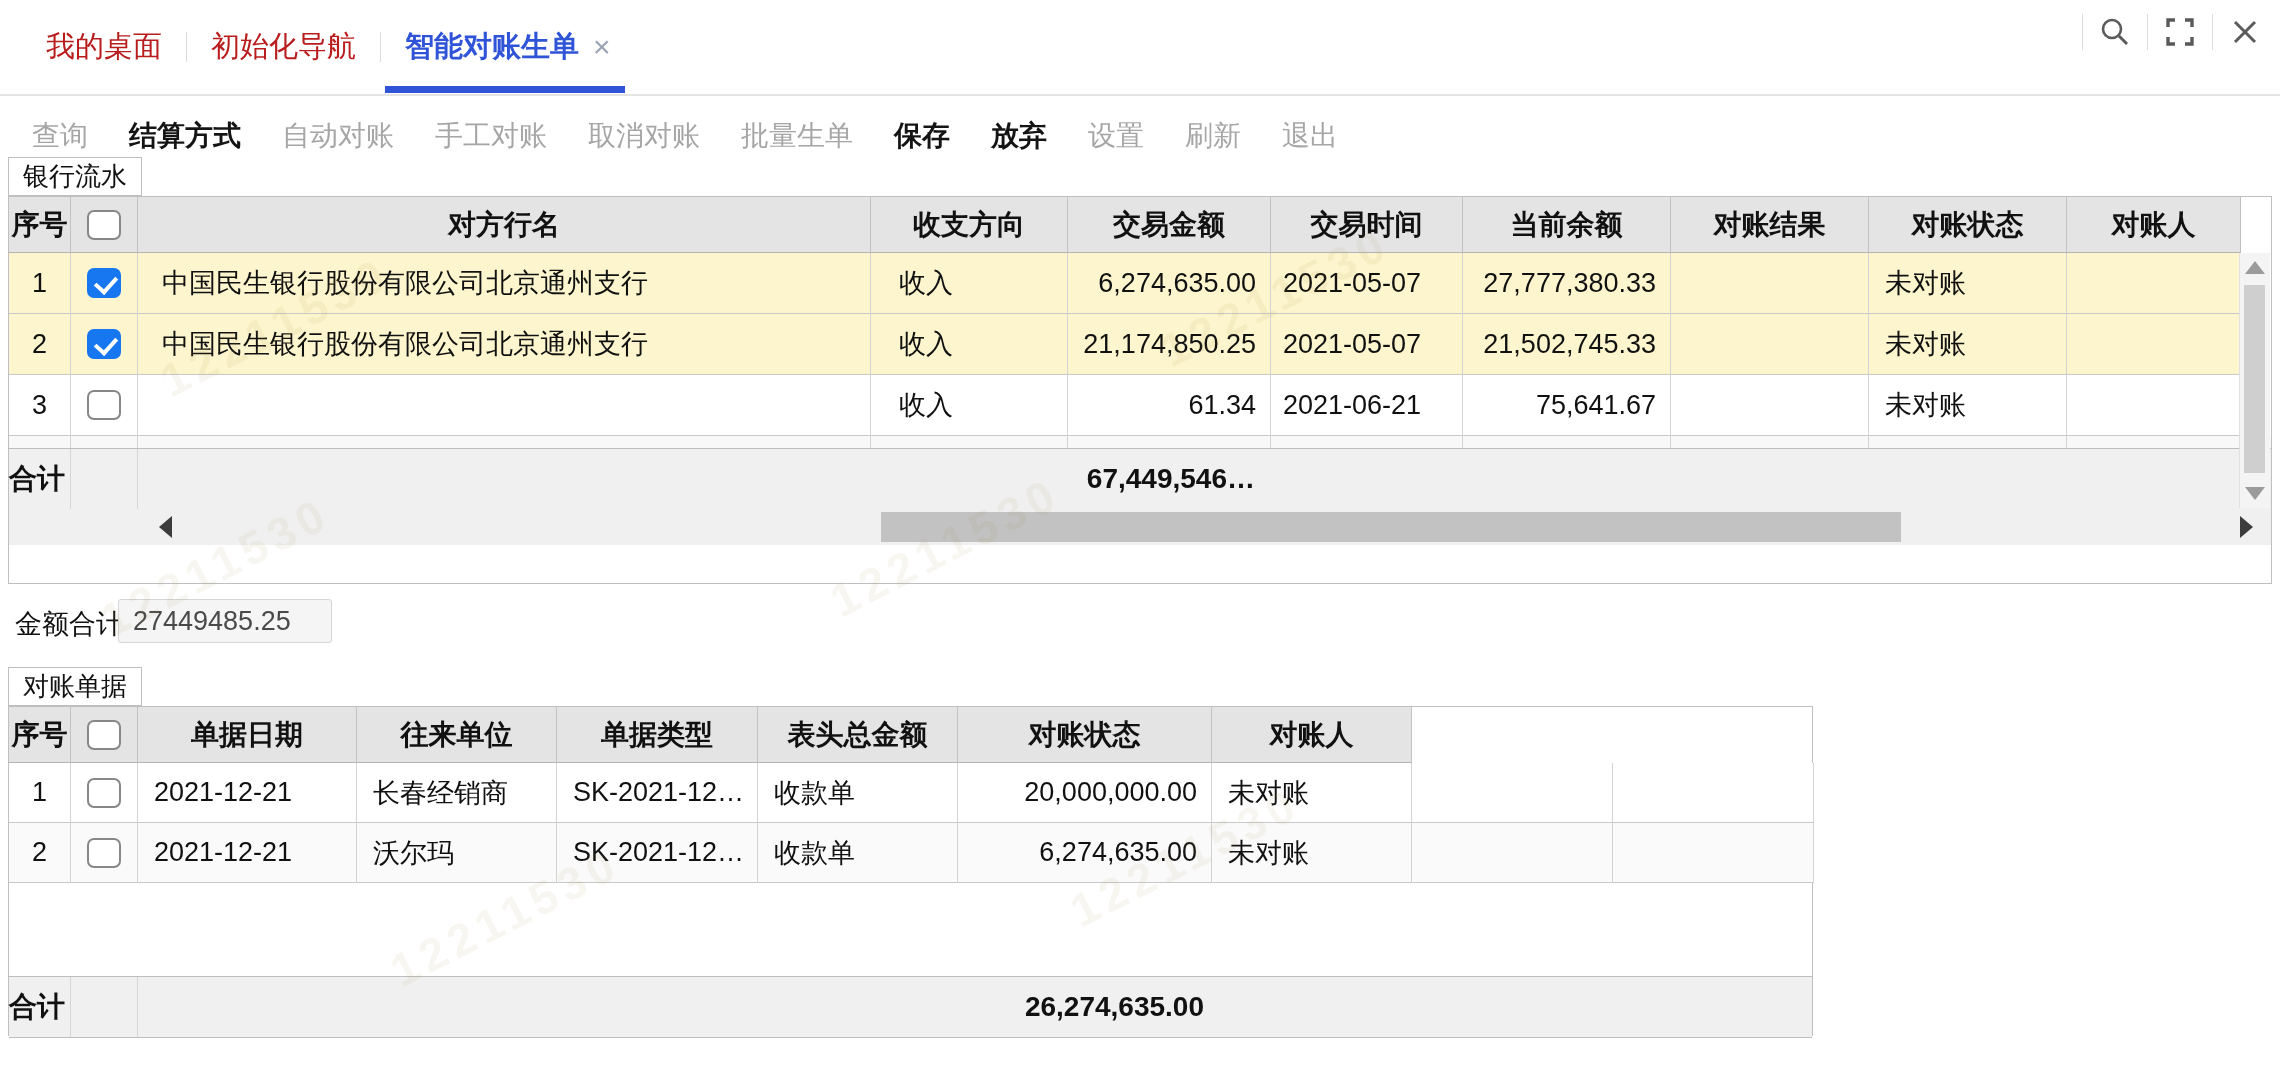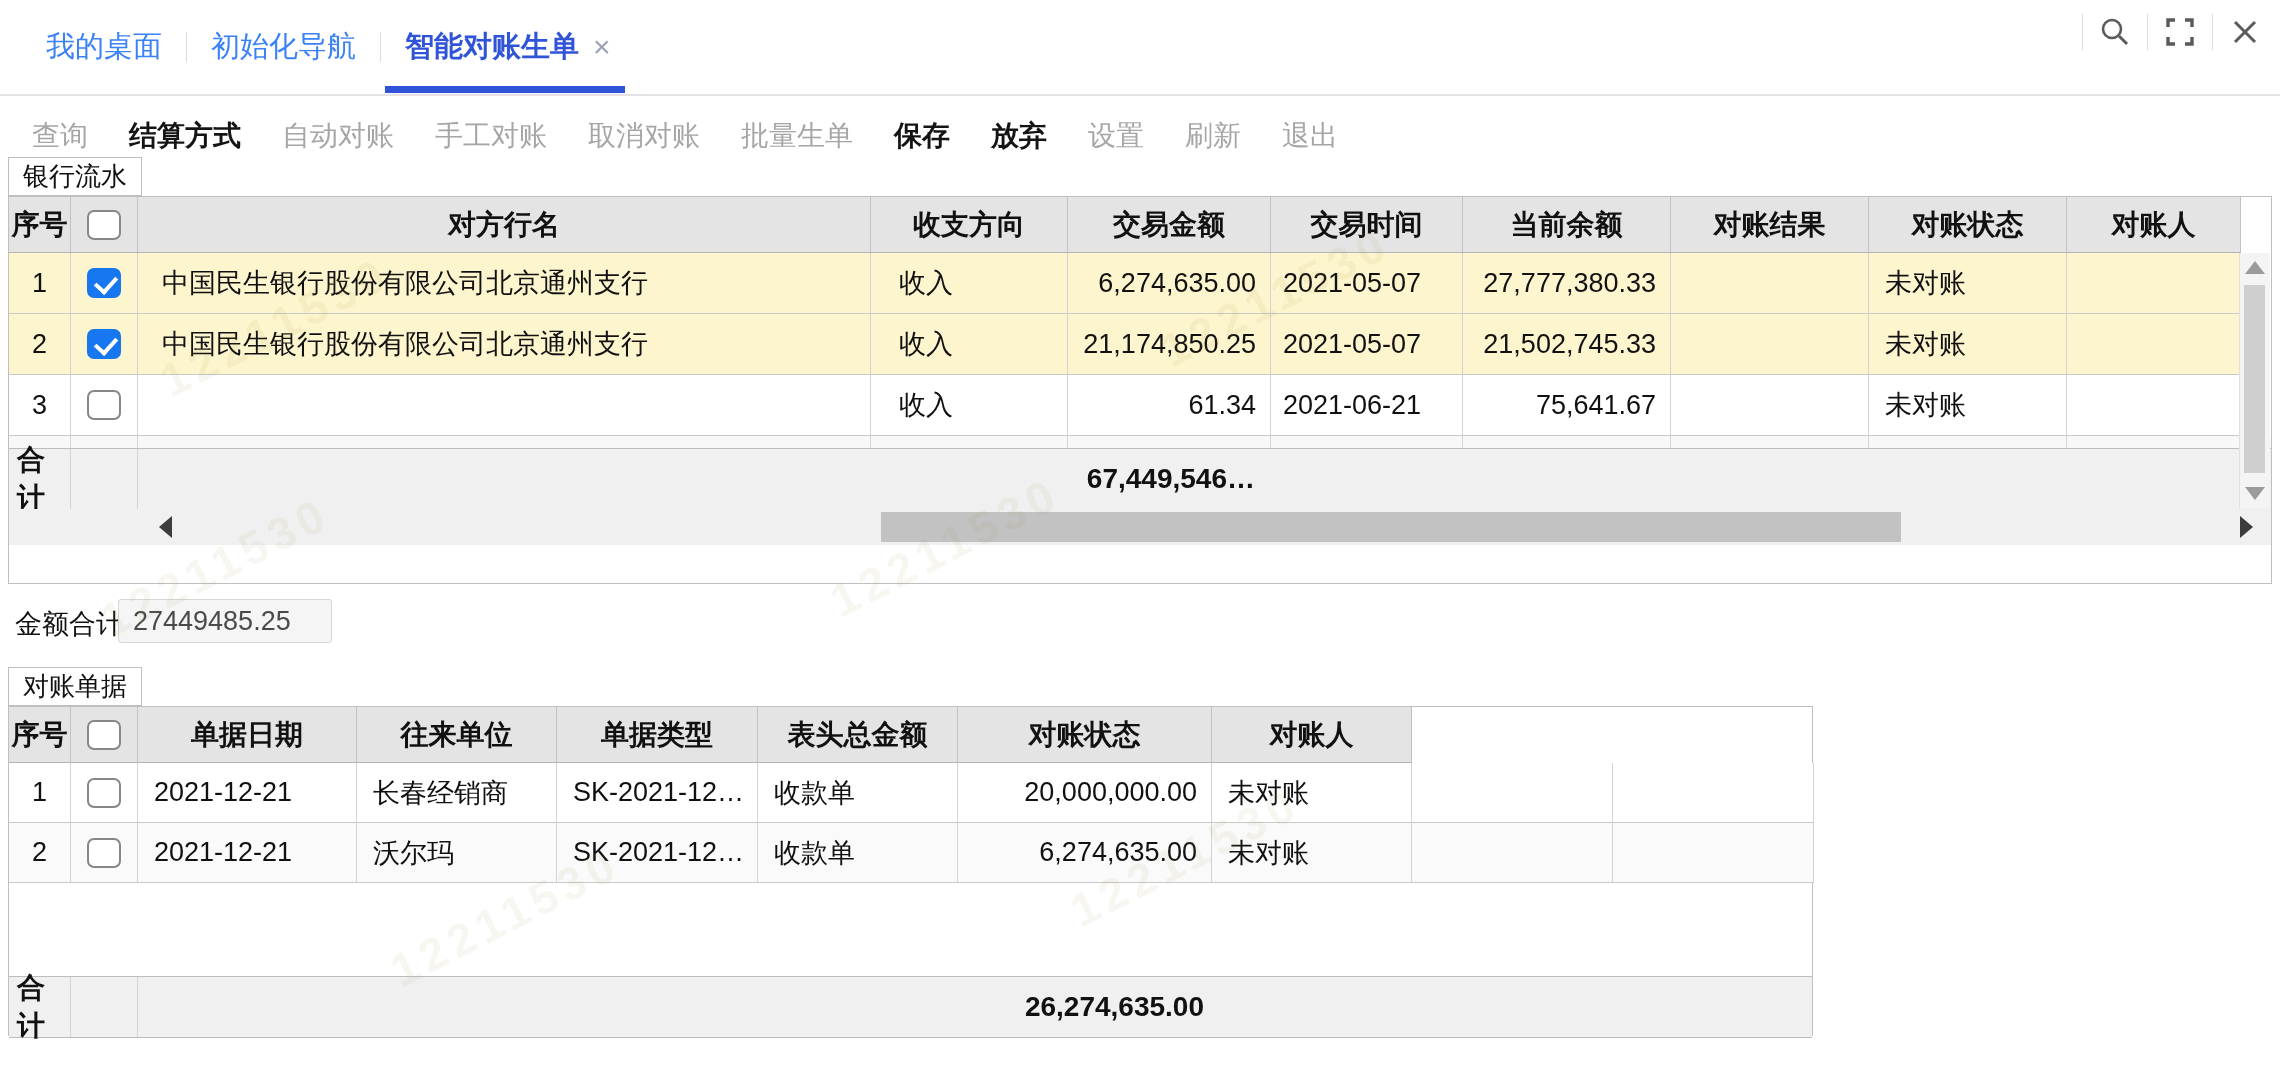"我的桌面" .tab { color: #3b82f6 -> #b91c1c }
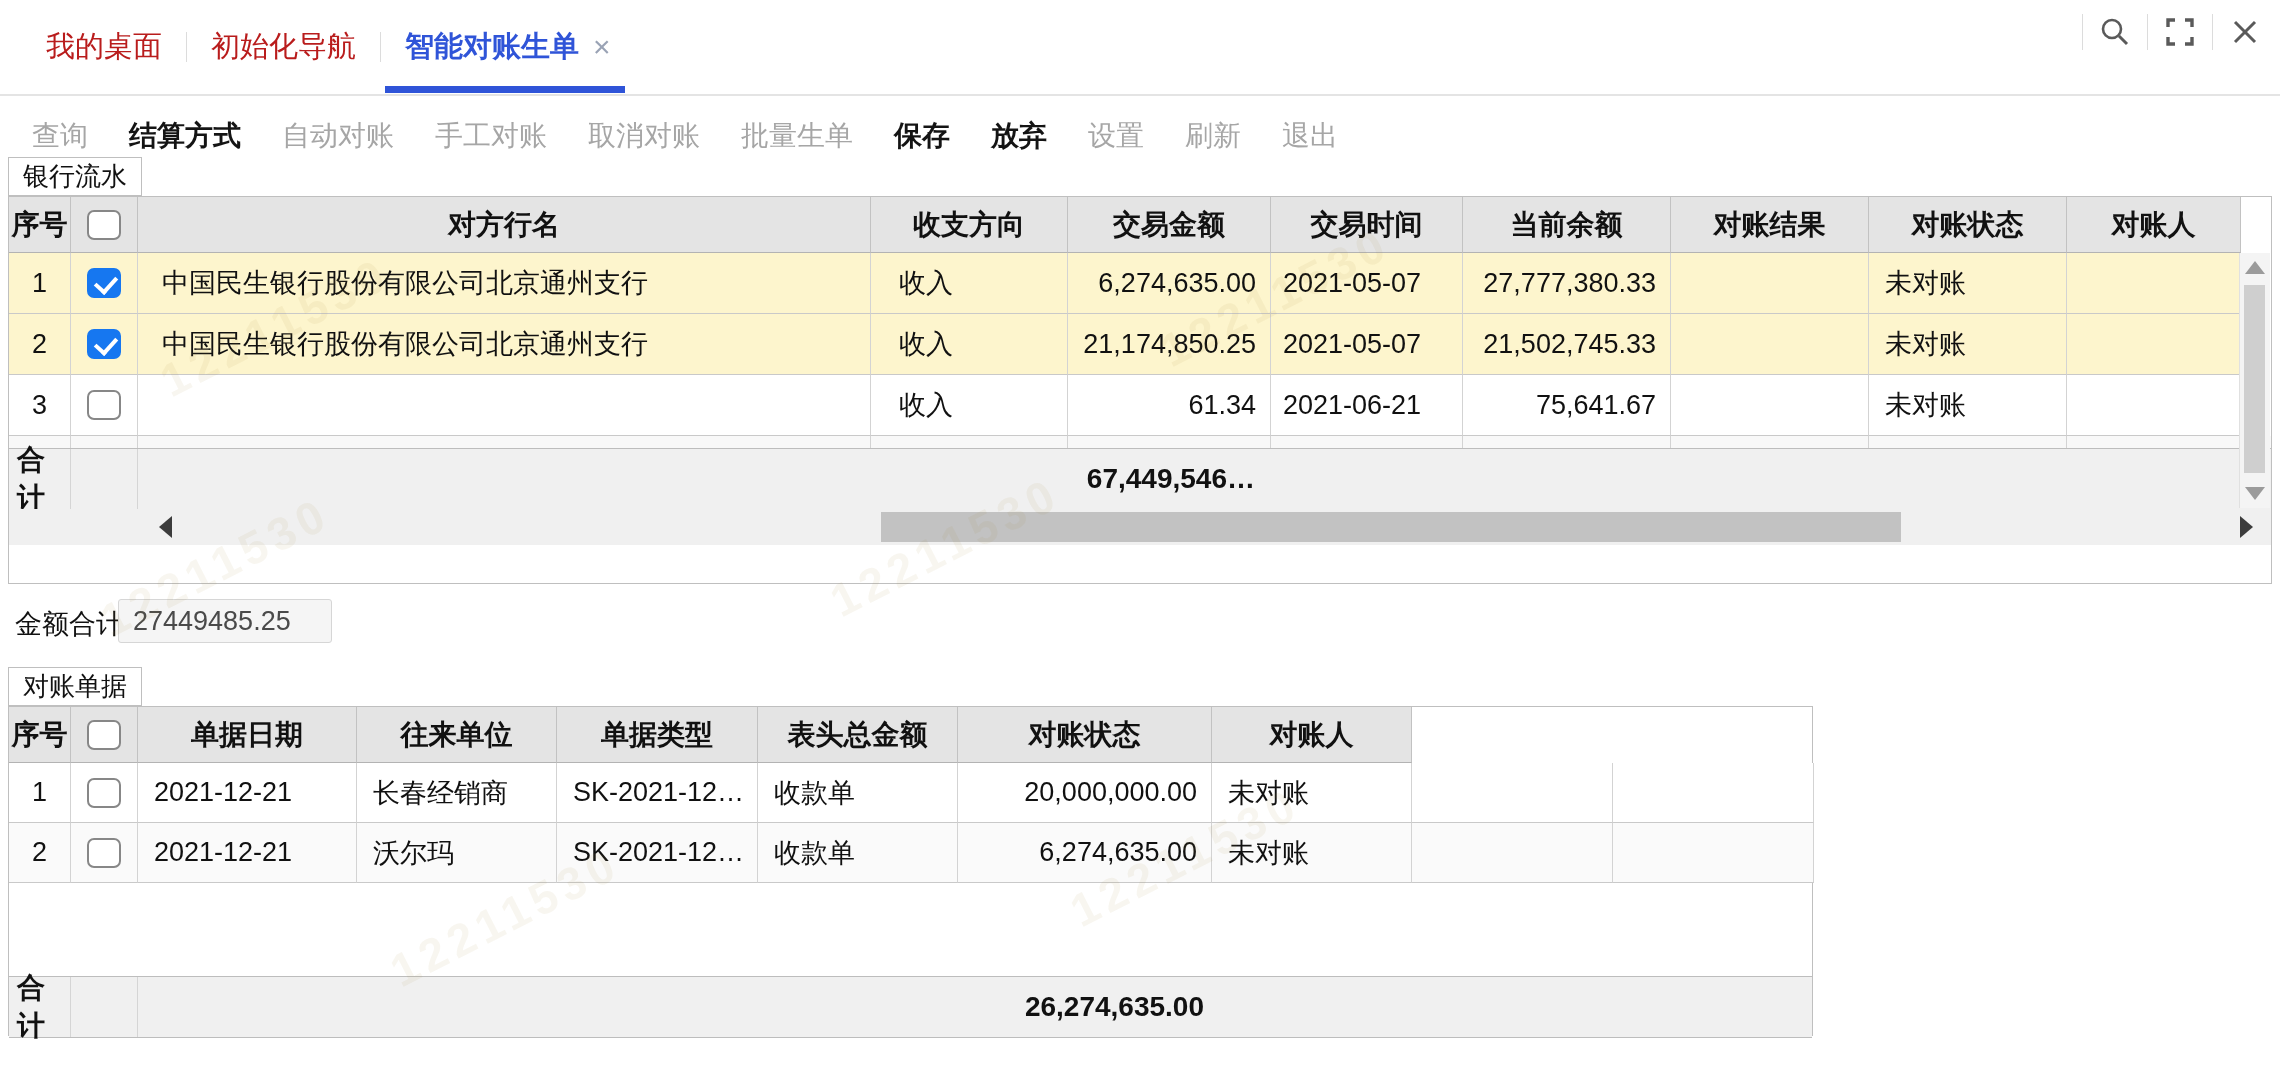"合计" .totlab { padding-left: 8px -> none }
